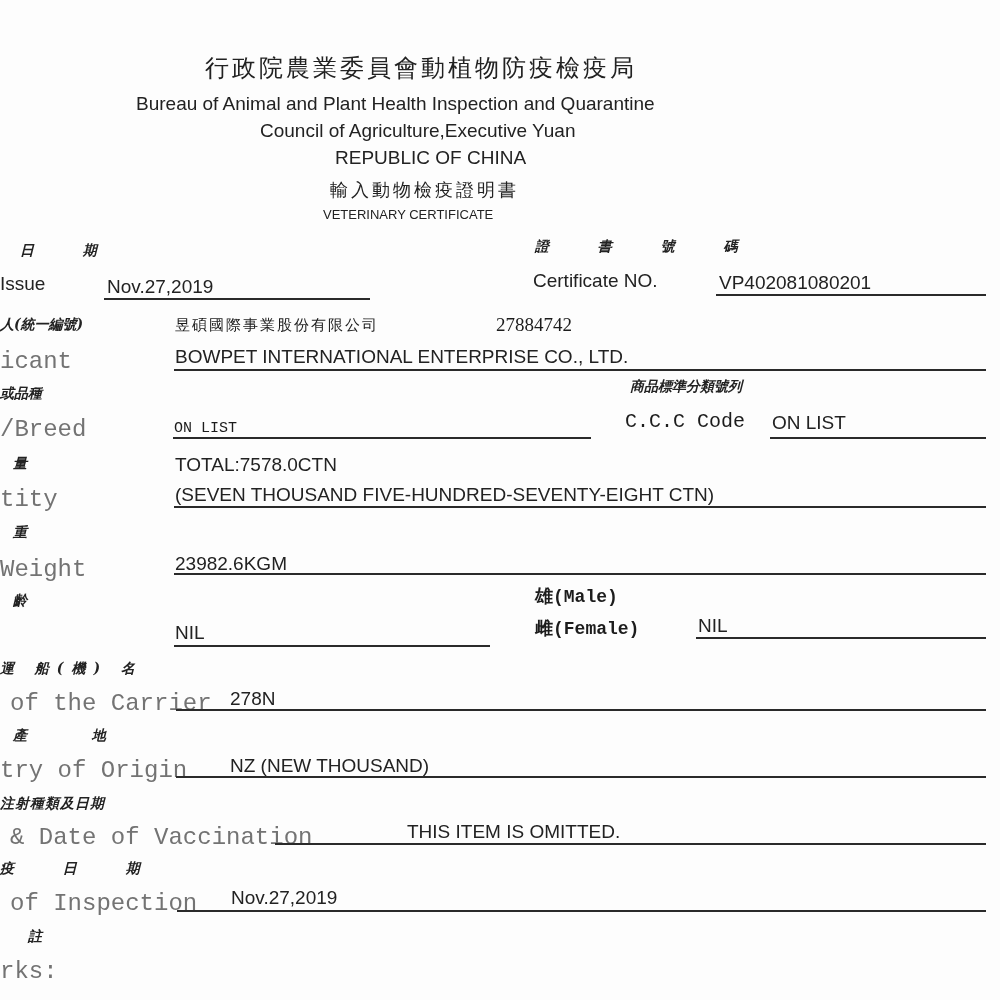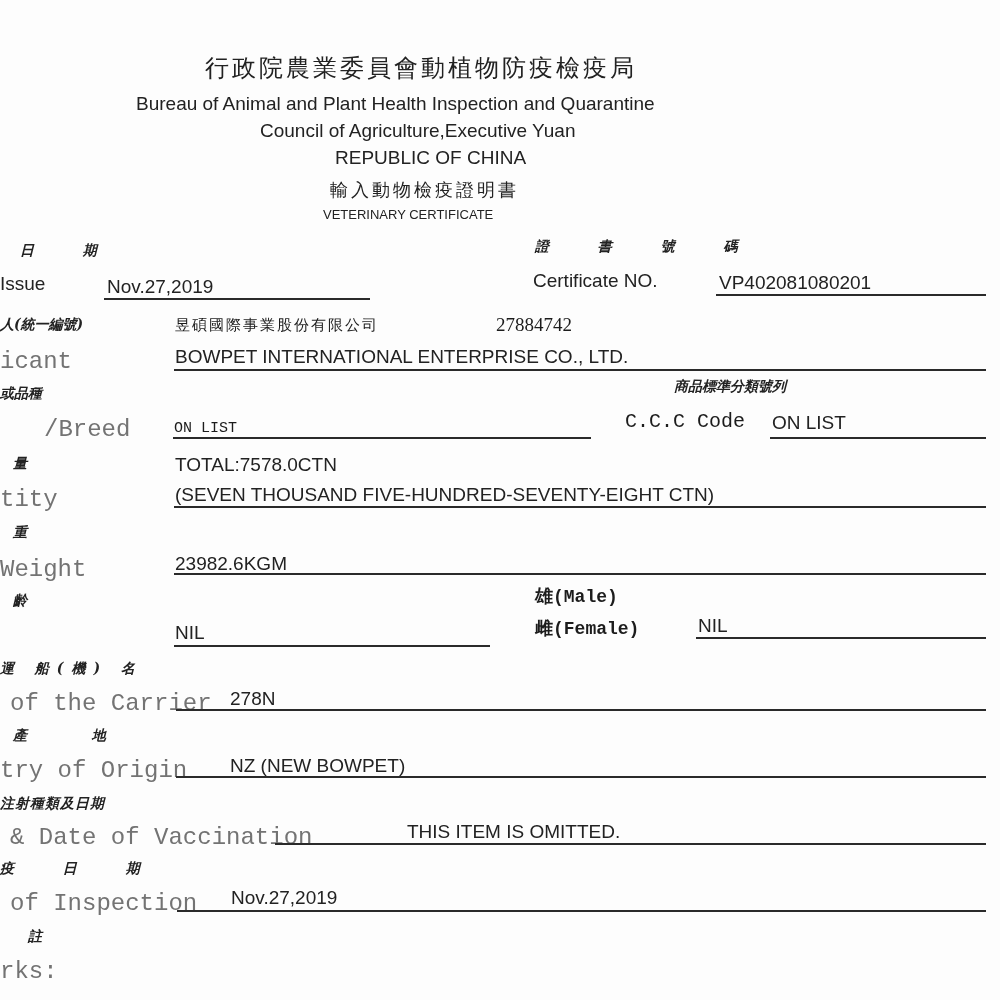"商品標準分類號列" div.abs { margin-left: 44px -> none }
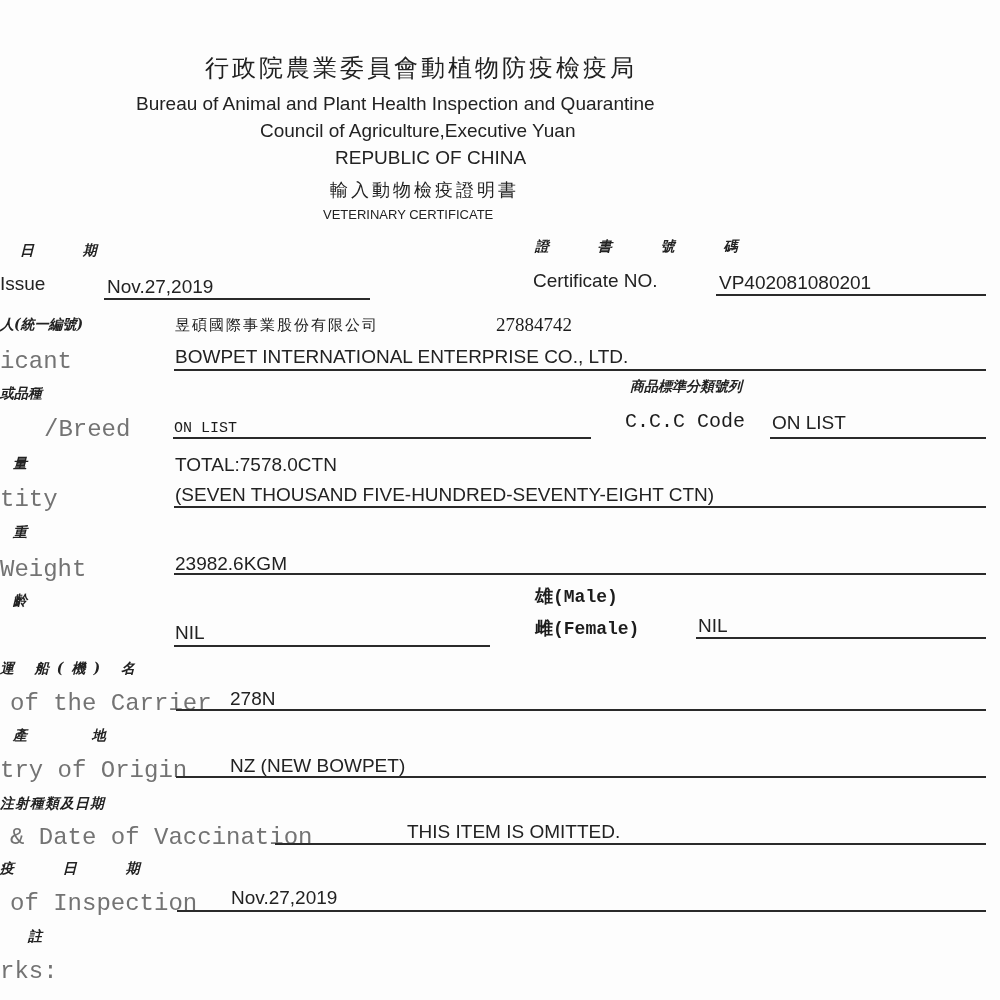"/Breed" div.abs { padding-left: 44px -> none }
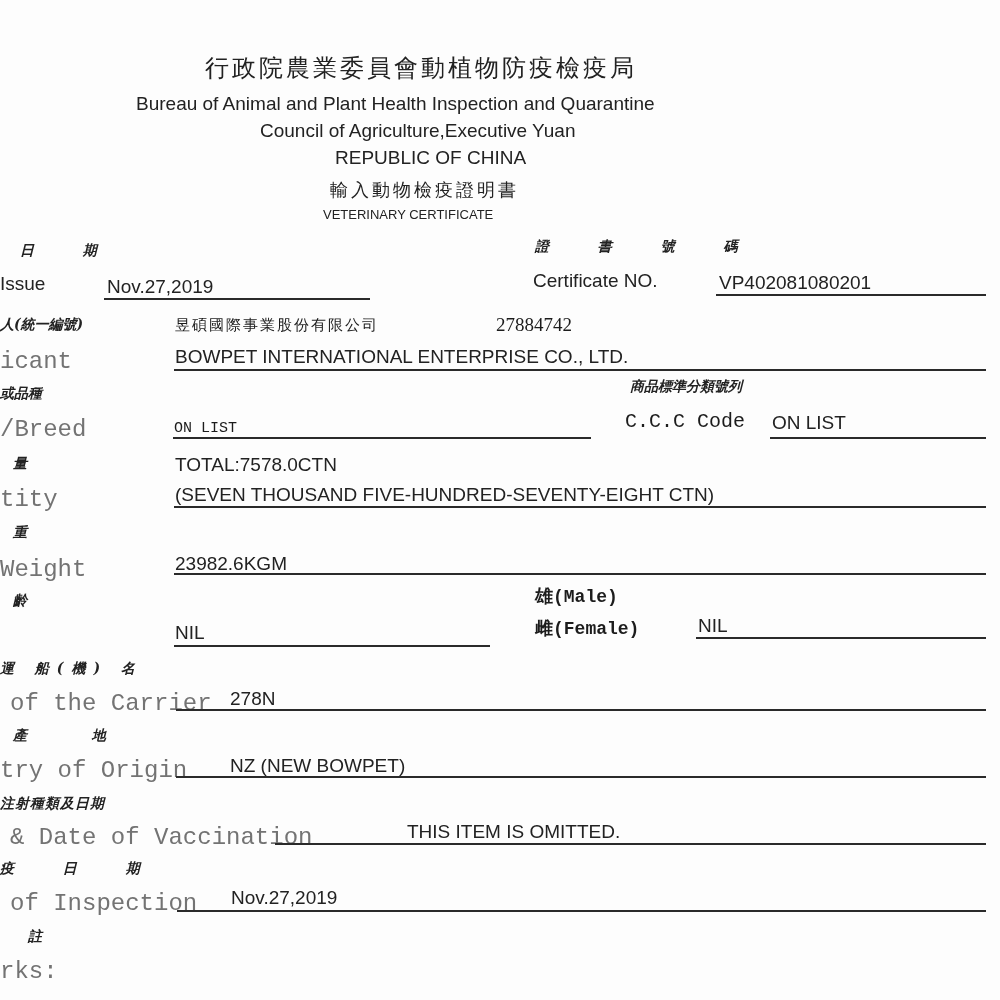"NZ (NEW BOWPET)" div.abs { text: BOWPET -> THOUSAND }
